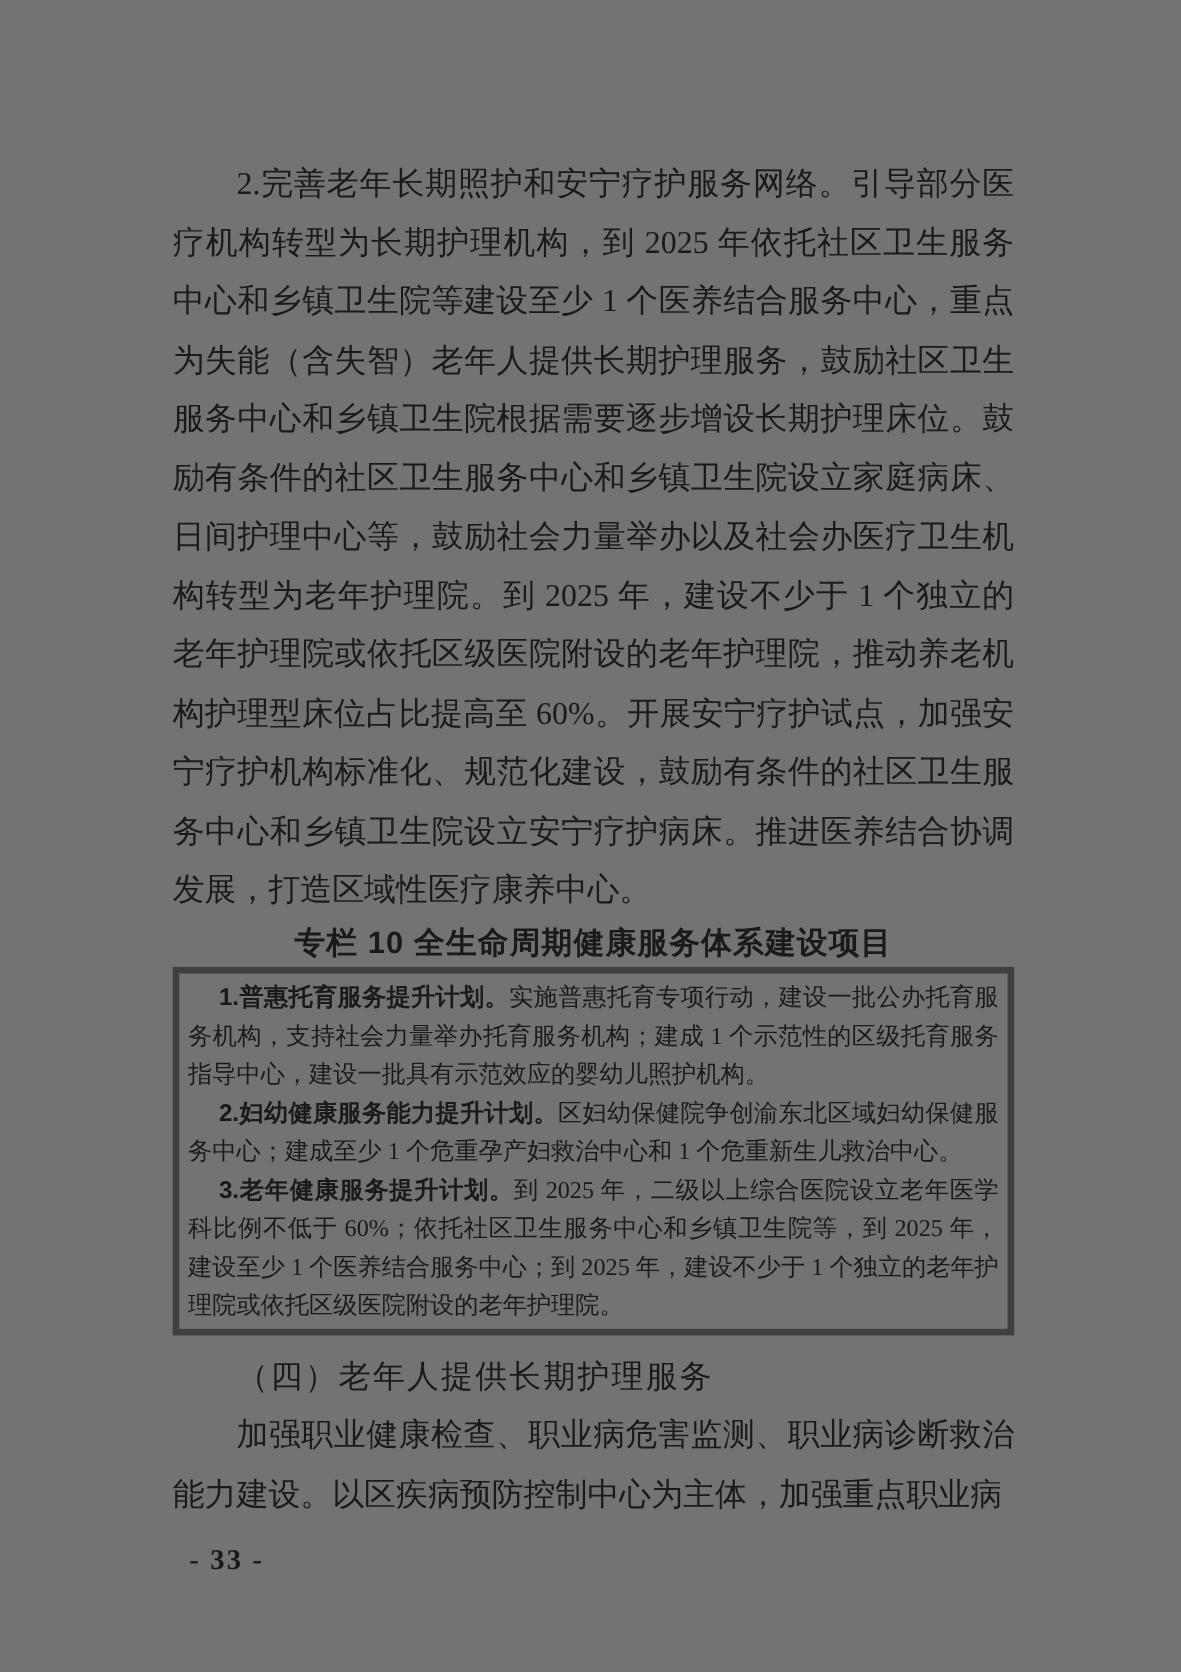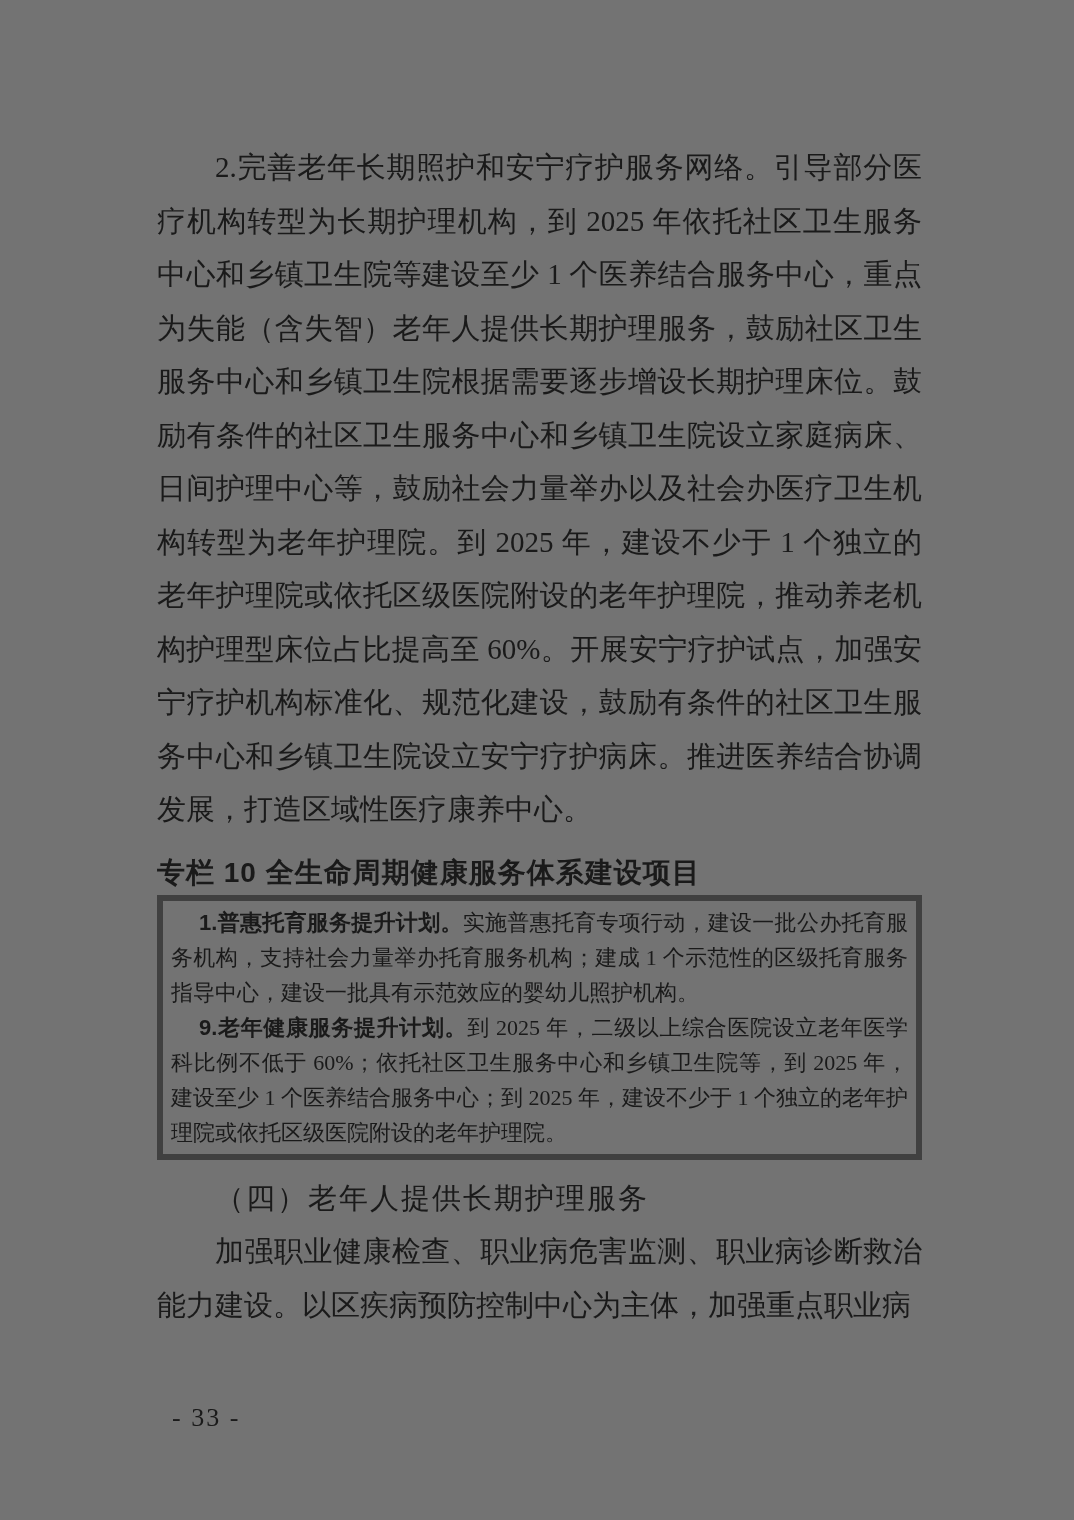"专栏 10 全生命周期健康服务体系建设项目" .column-title { margin: 16px 0 0 0 -> 0 0 0 0; text-align: none -> center }
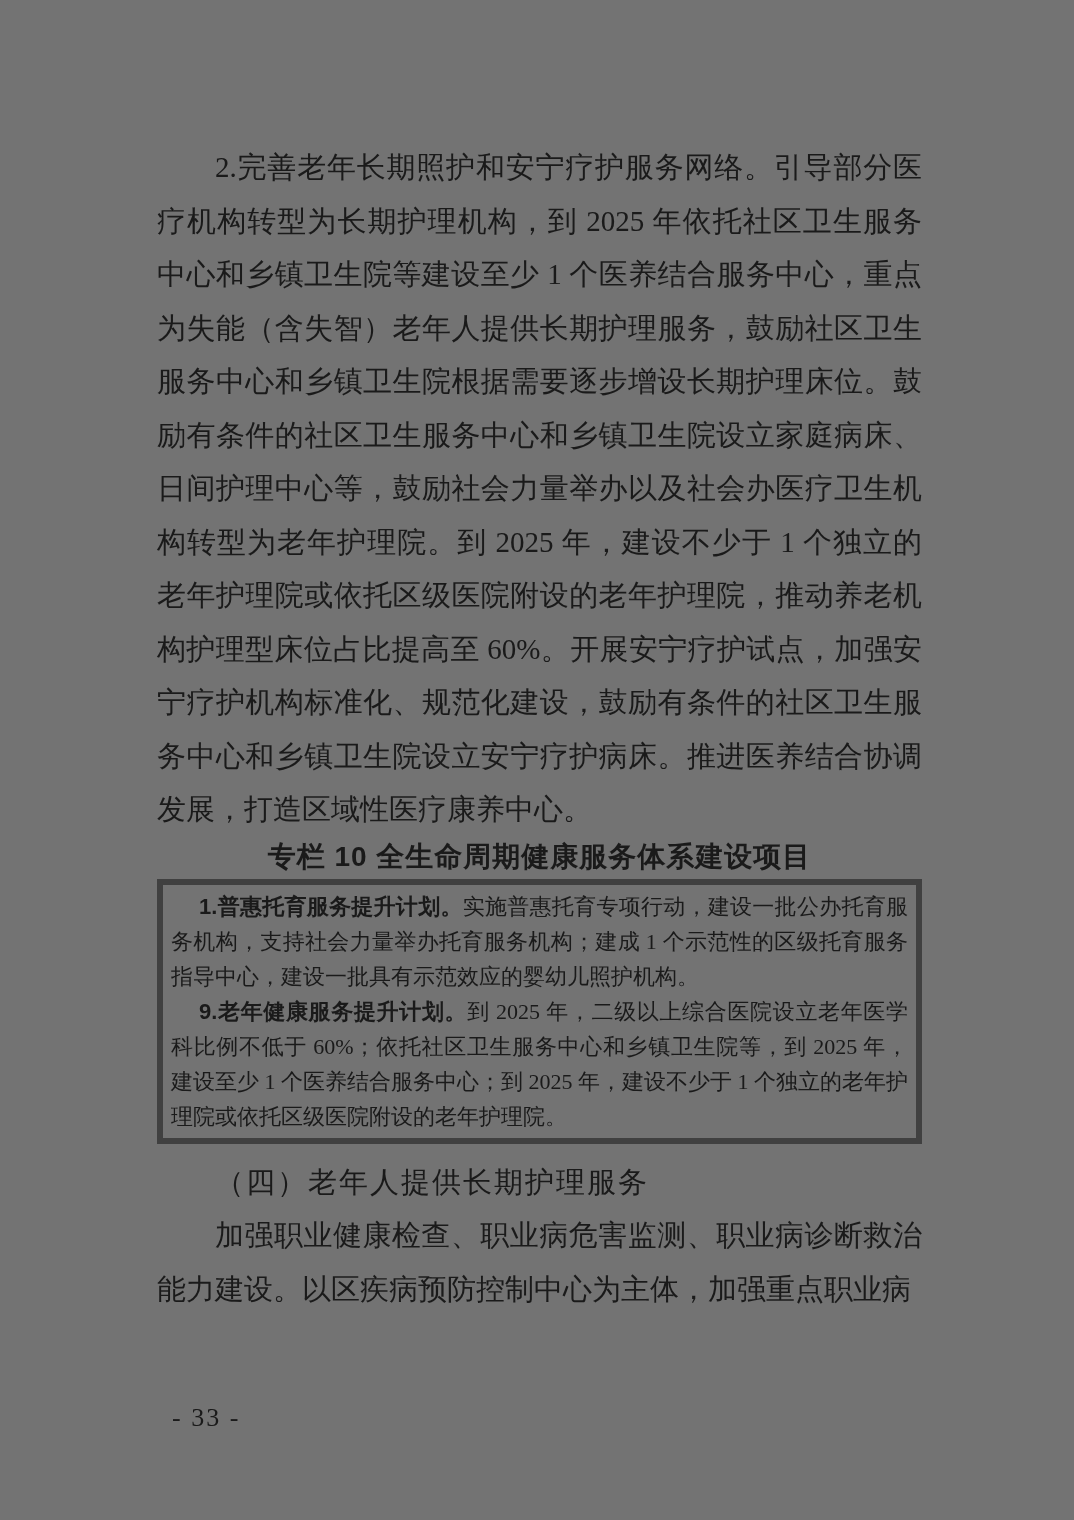"2.妇幼健康服务能力提升计划。区妇幼保健院争创渝东北区域妇幼保健服务中心；建成至" p.box-para { html: none -> <p><span>2.妇幼健康服务能力提升计划。</span><span>区妇幼保健院争创渝东北区域妇幼保健服务中心；建成至少 1 个危重孕产妇救治中心和 1 个危重新生儿救治中心。</span></p> }
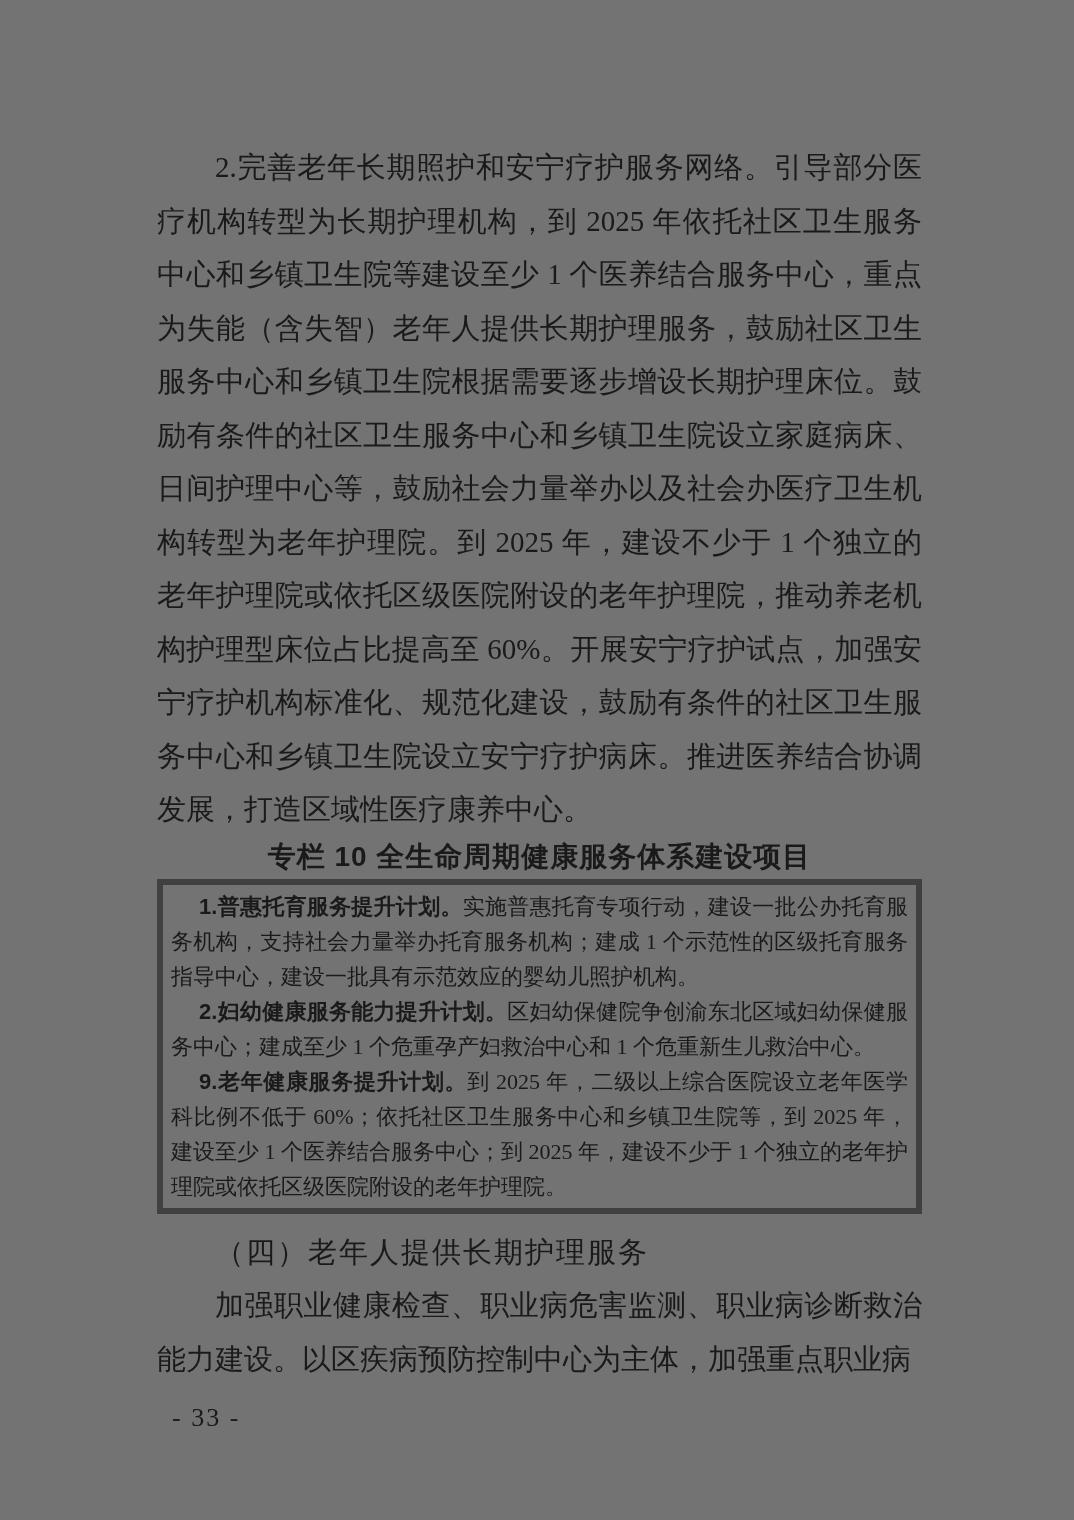"9.老年健康服务提升计划。" span.box-label { text: 9 -> 3 }
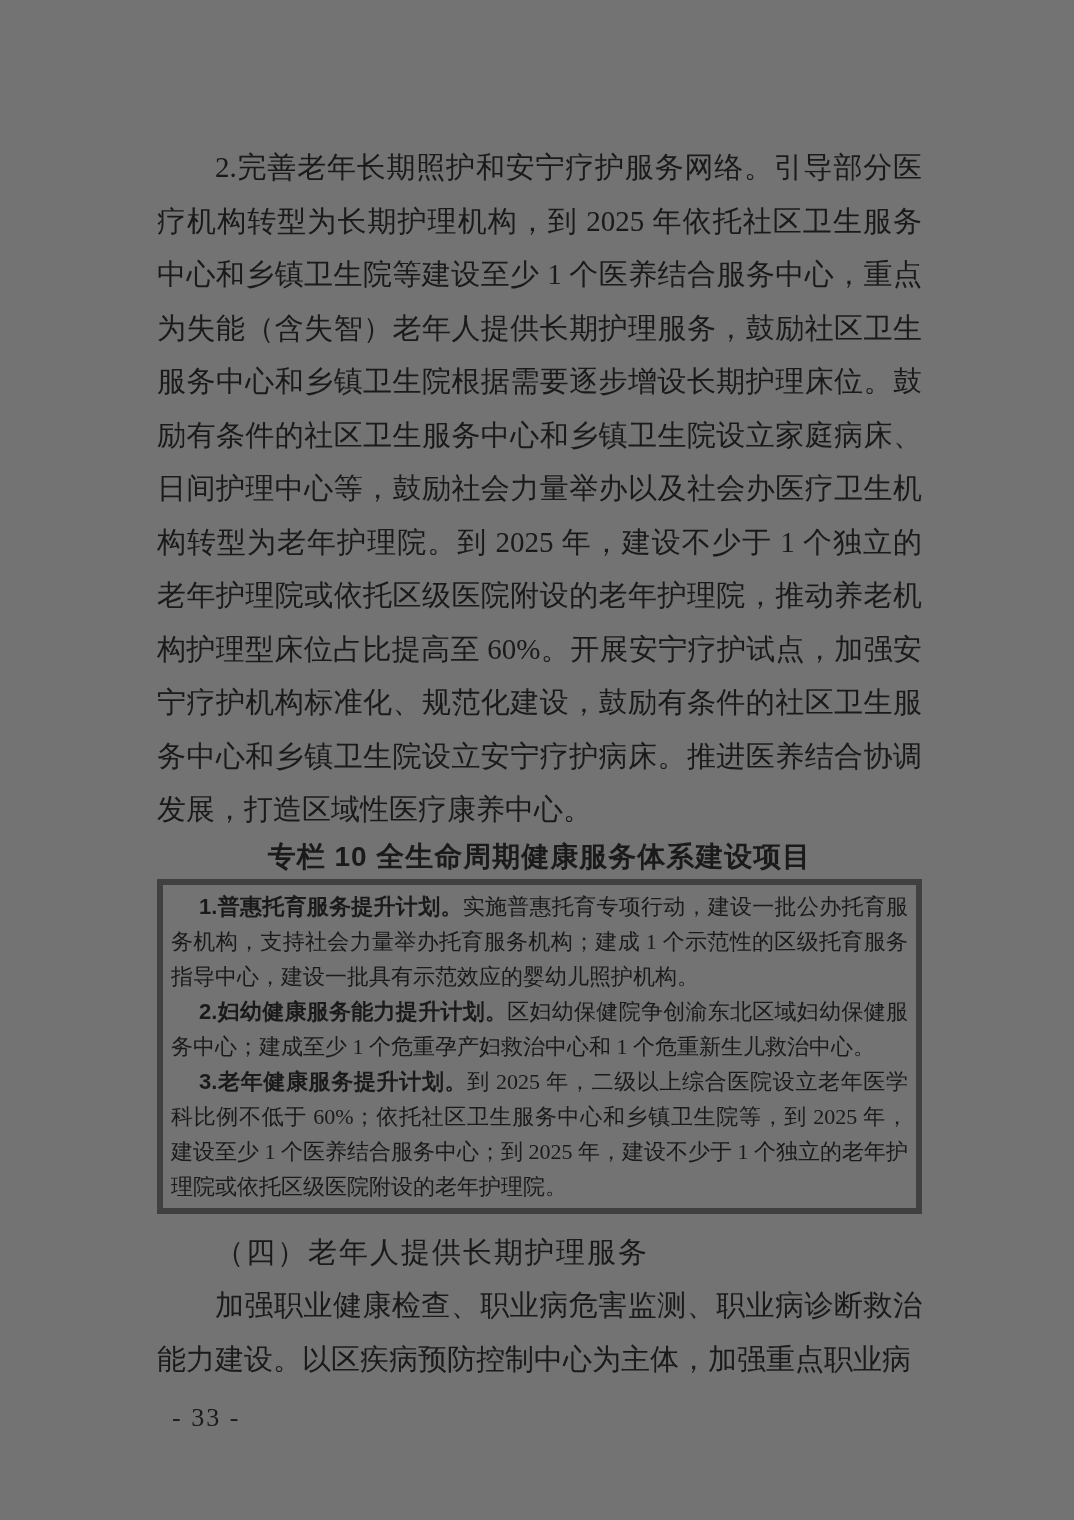"- 33 -" .page-number { font-weight: none -> bold }
